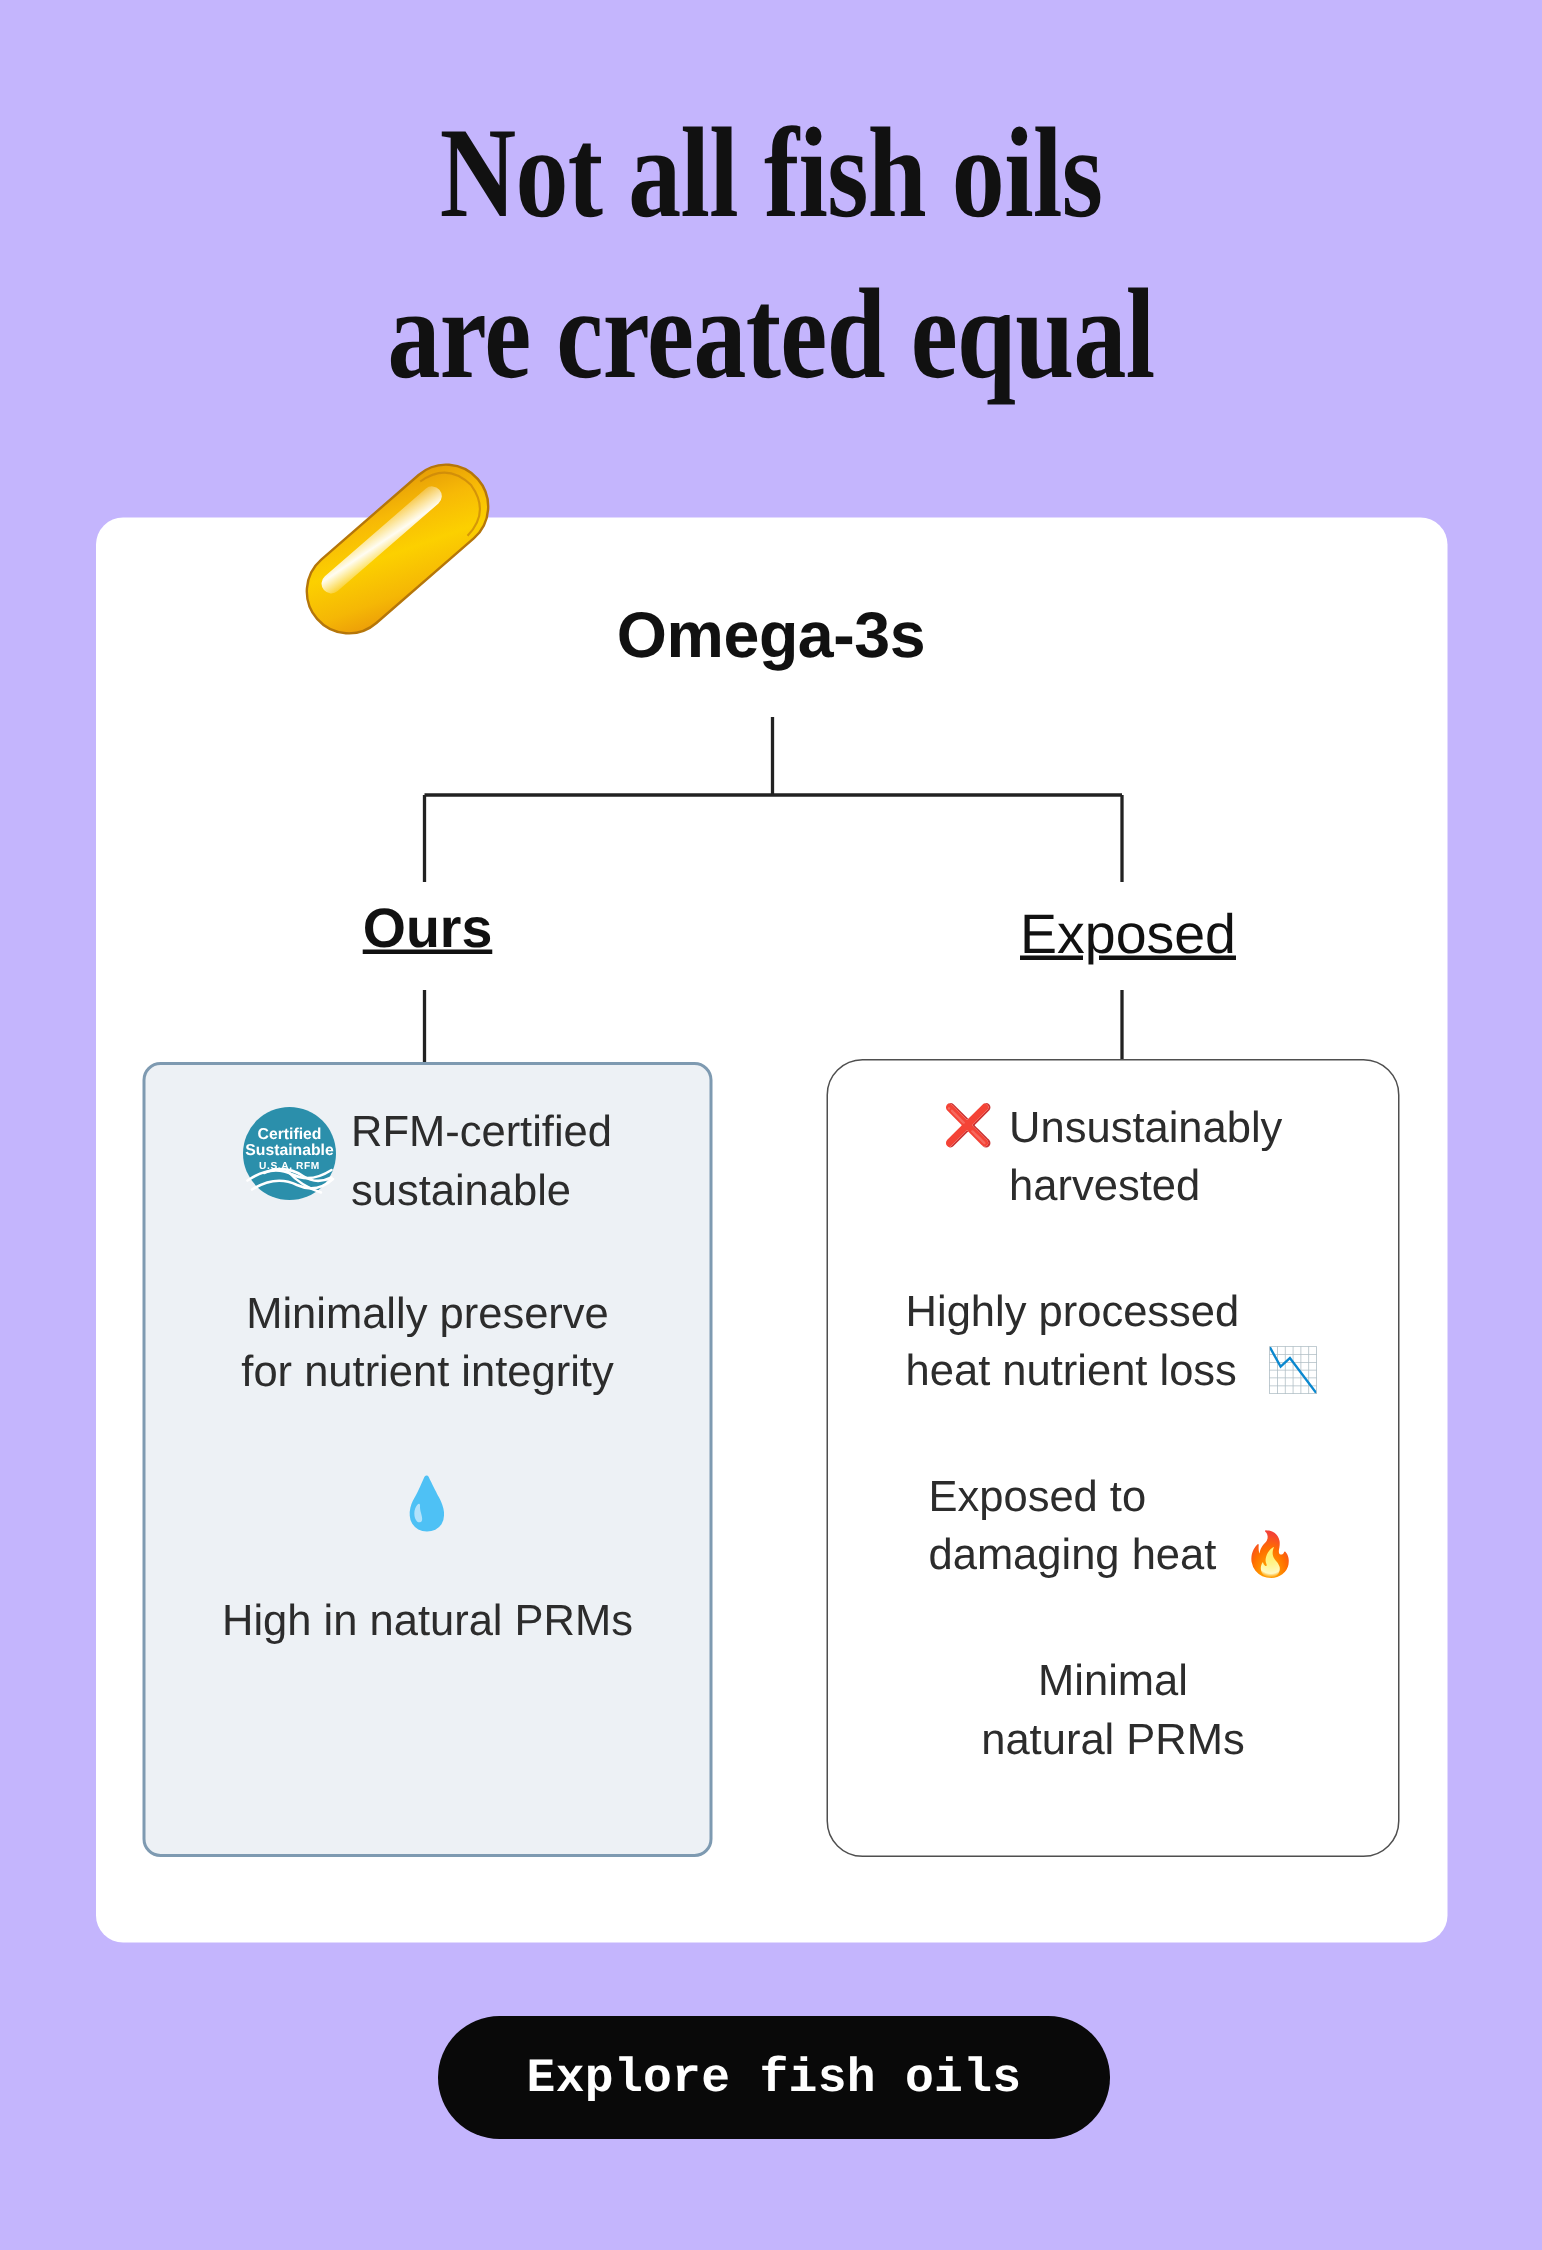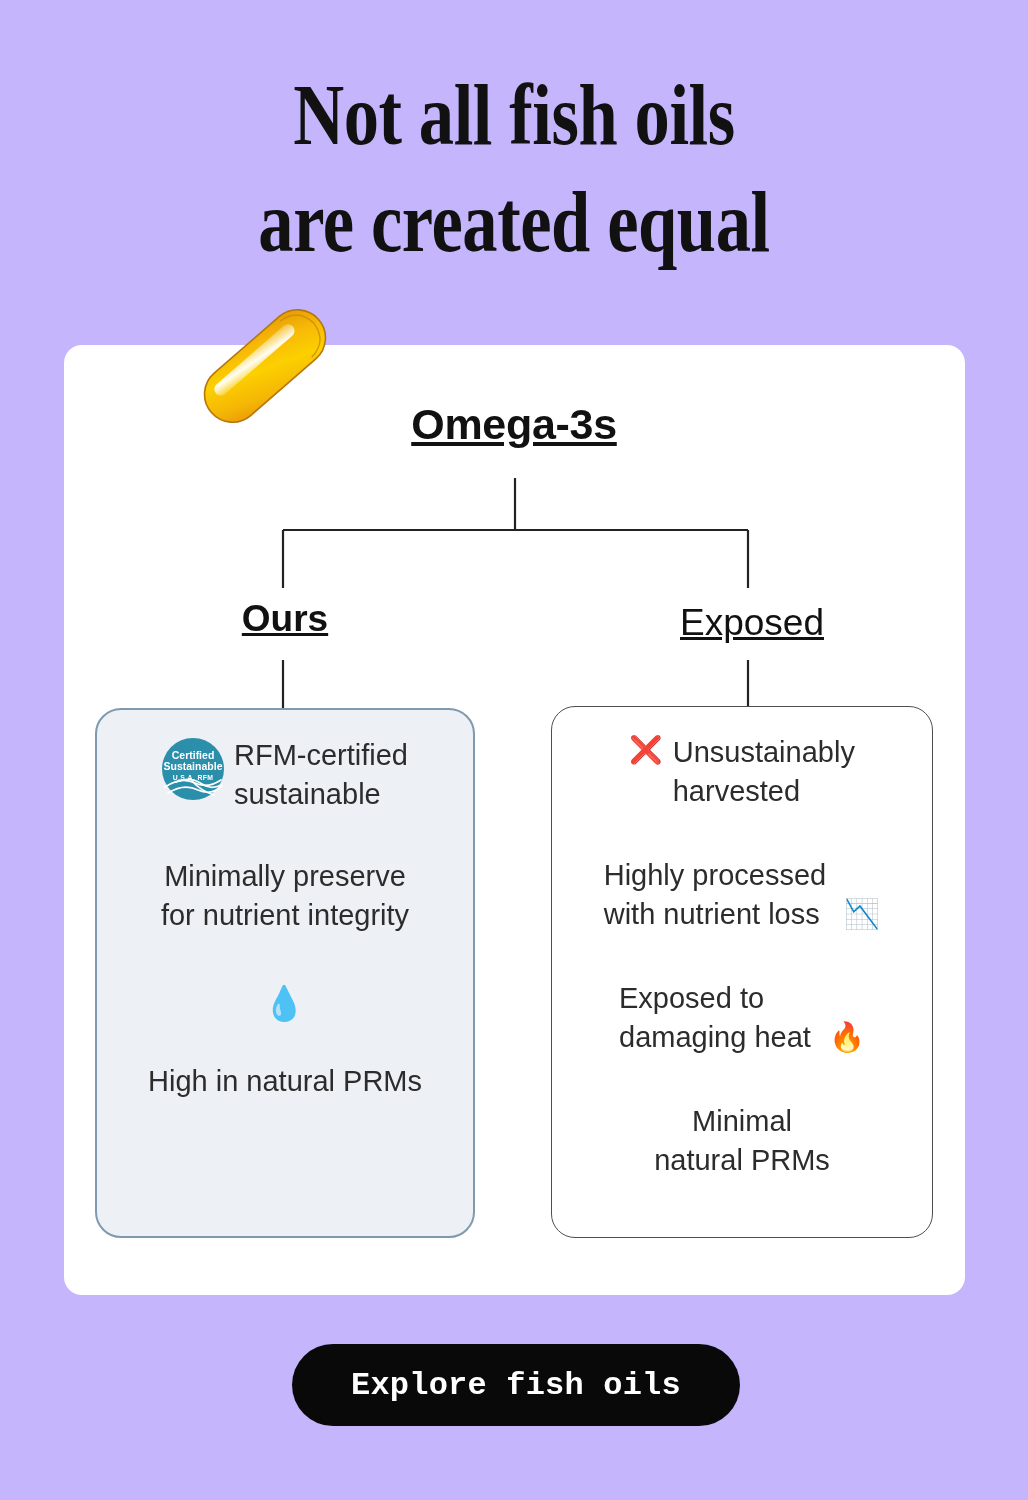"Omega-3s" .omega-title { text-decoration: underline -> none }
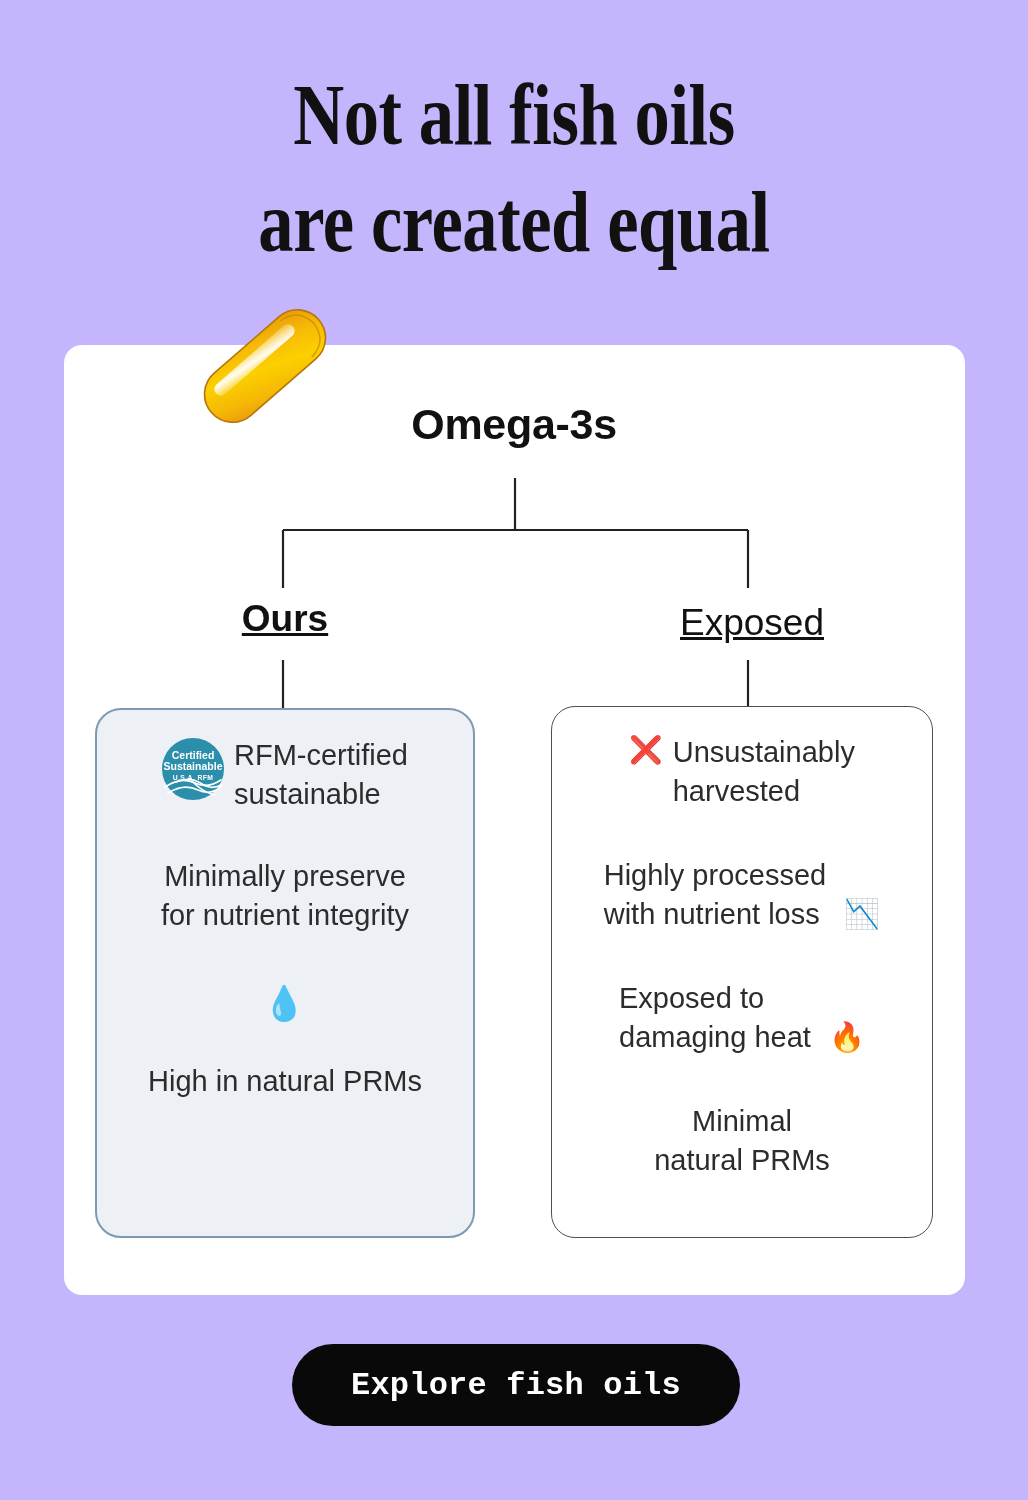"Certified" .card-ours { border-radius: 26px -> 12px }
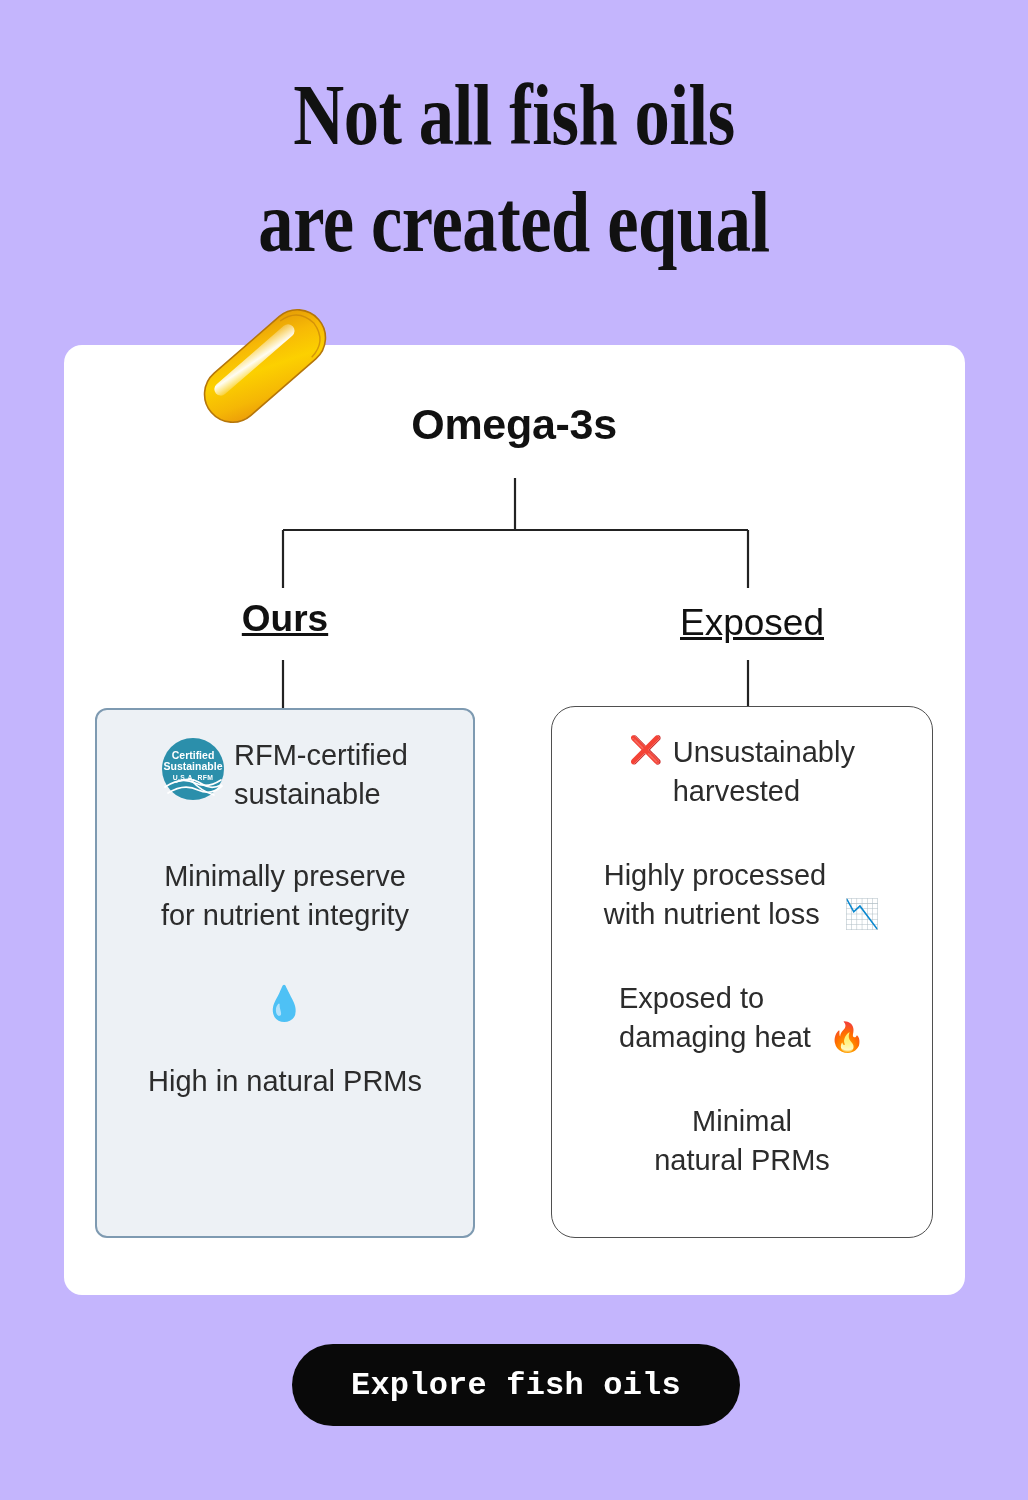"Highly processed" span.txt { text: with -> heat }
